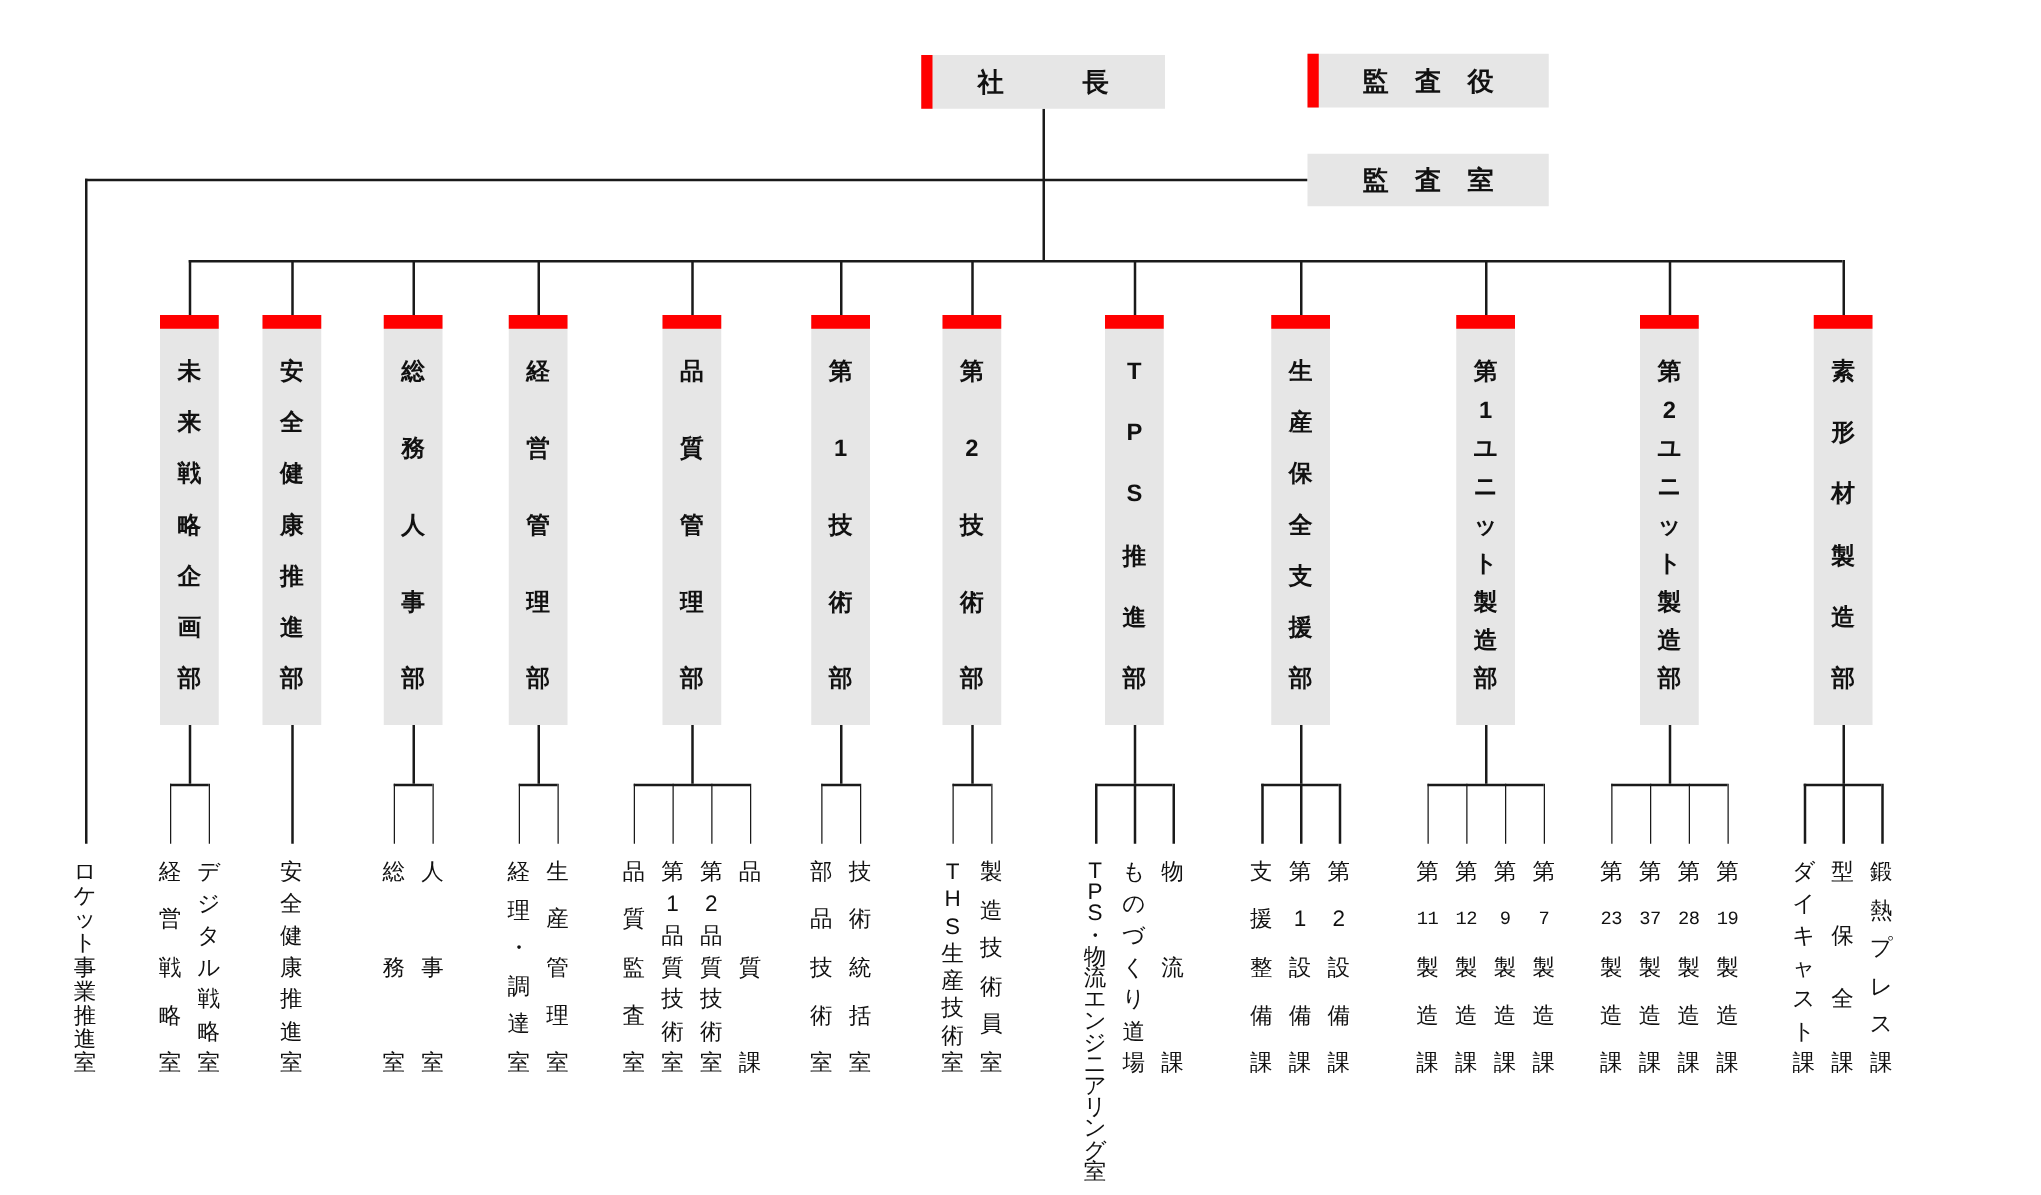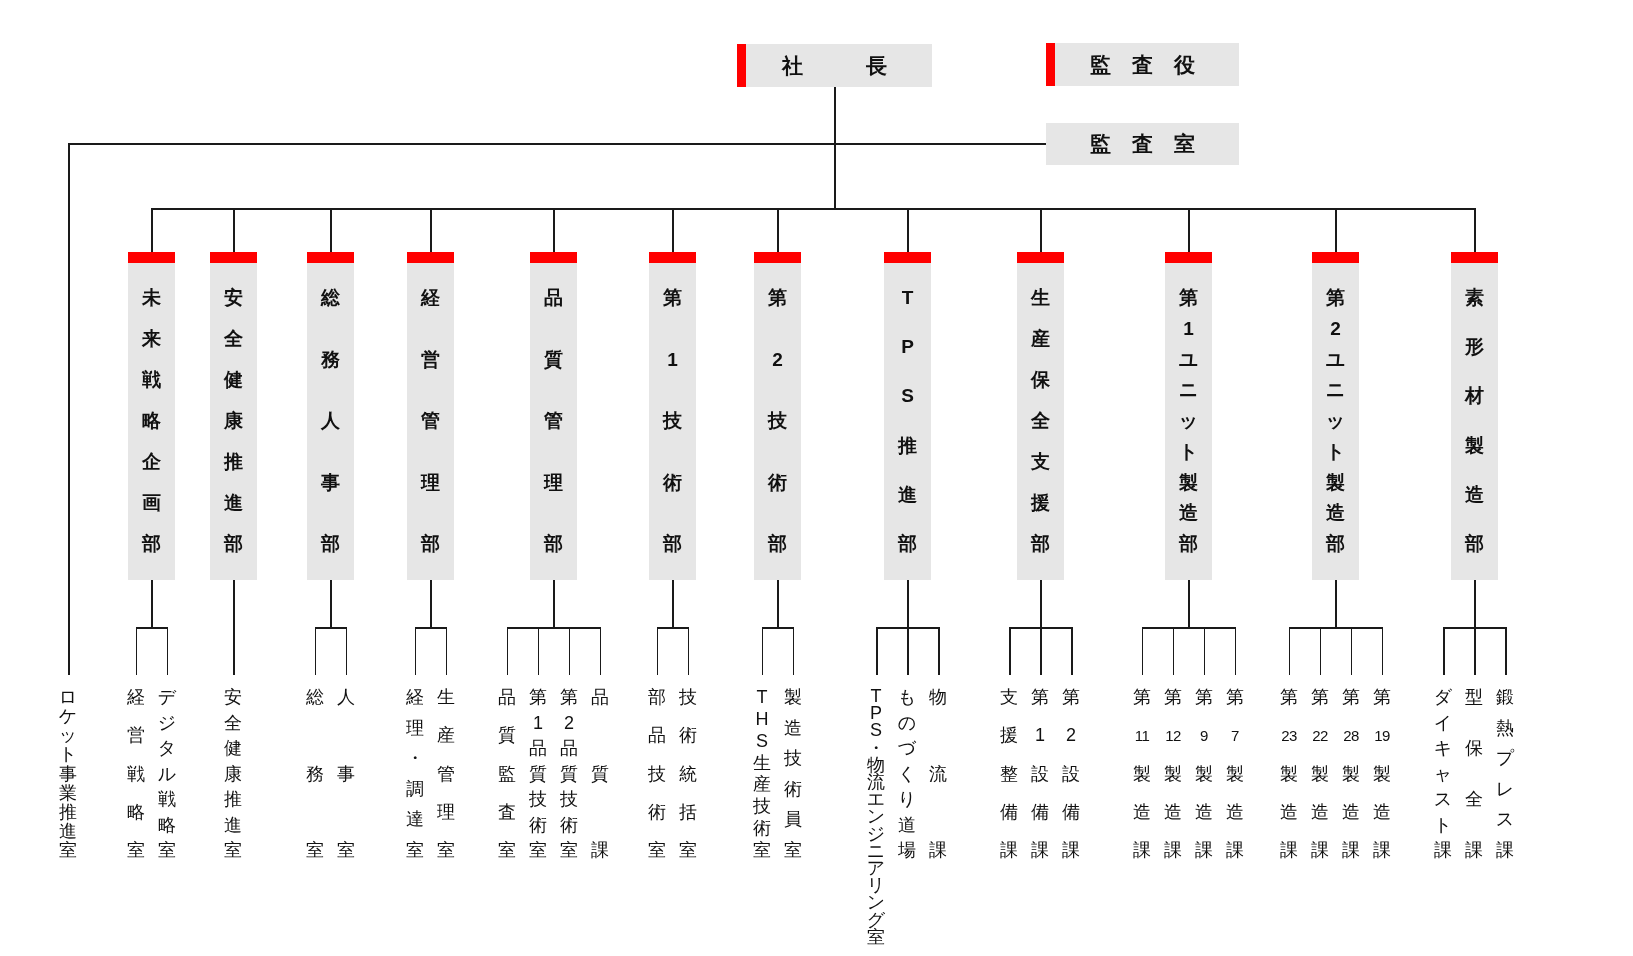"11" .vtext .digits,.childlabel .digits { font-family: none -> Liberation Mono, monospace }
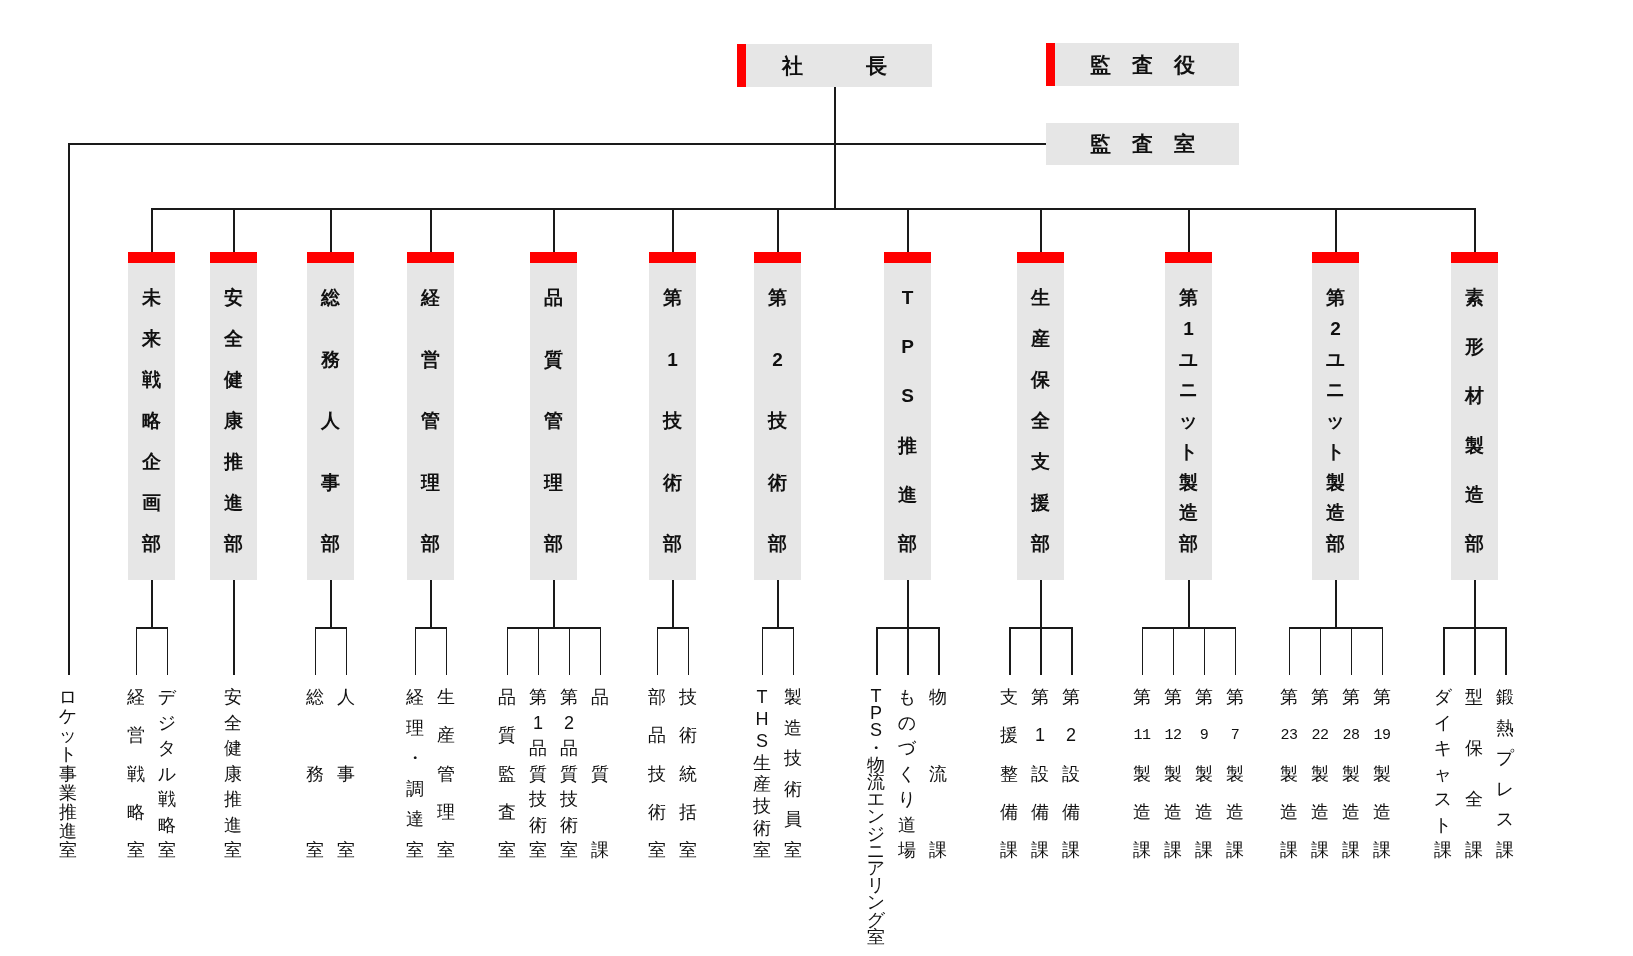"22" span.digits { text: 22 -> 37 }
